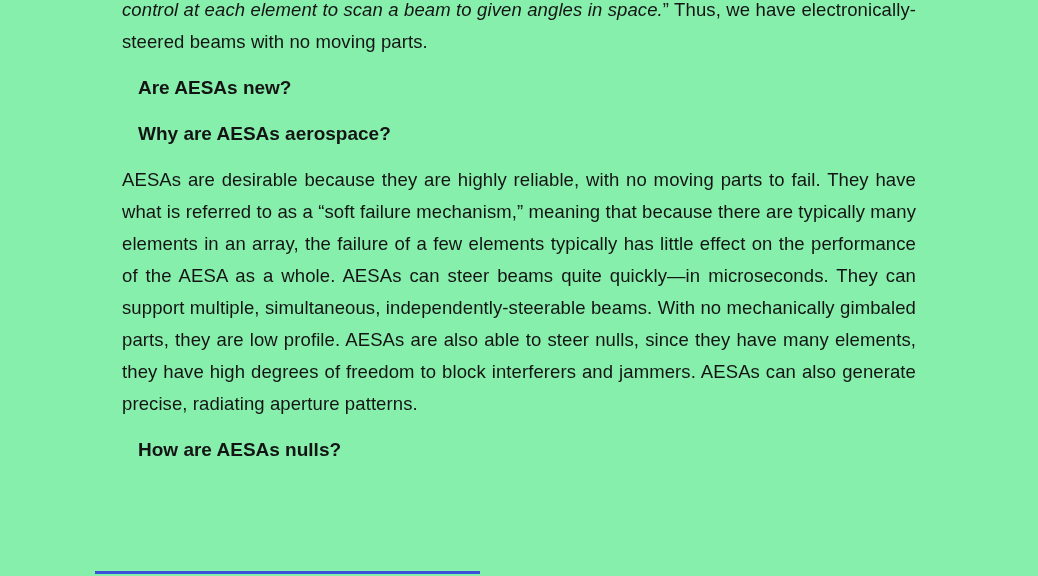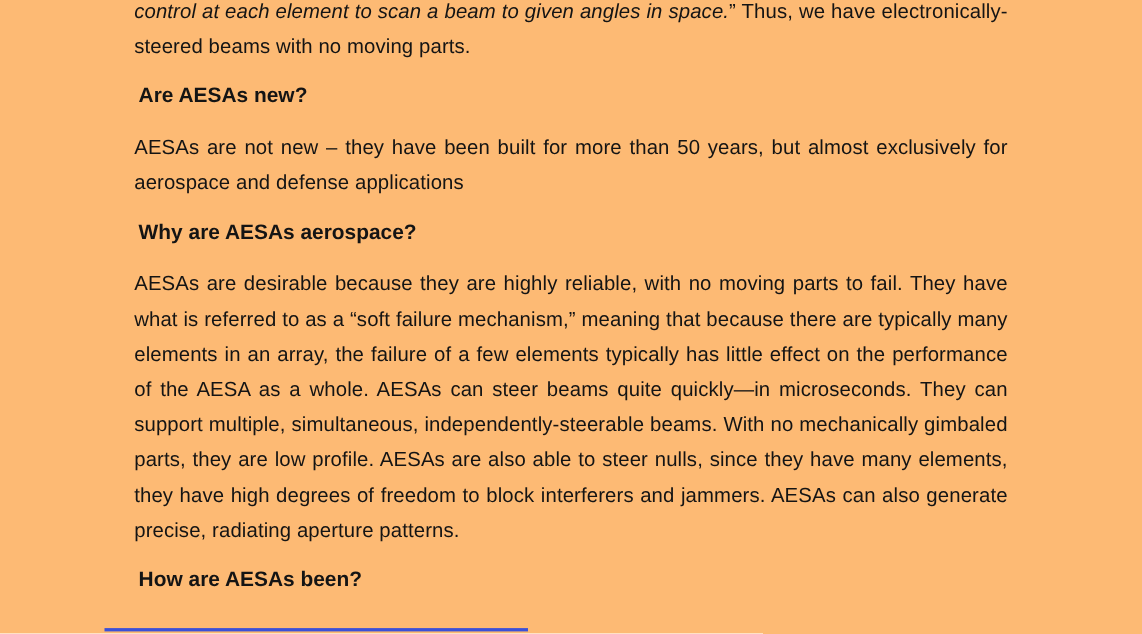"control at each element to" .page { background: #fdba74 -> #86efac }
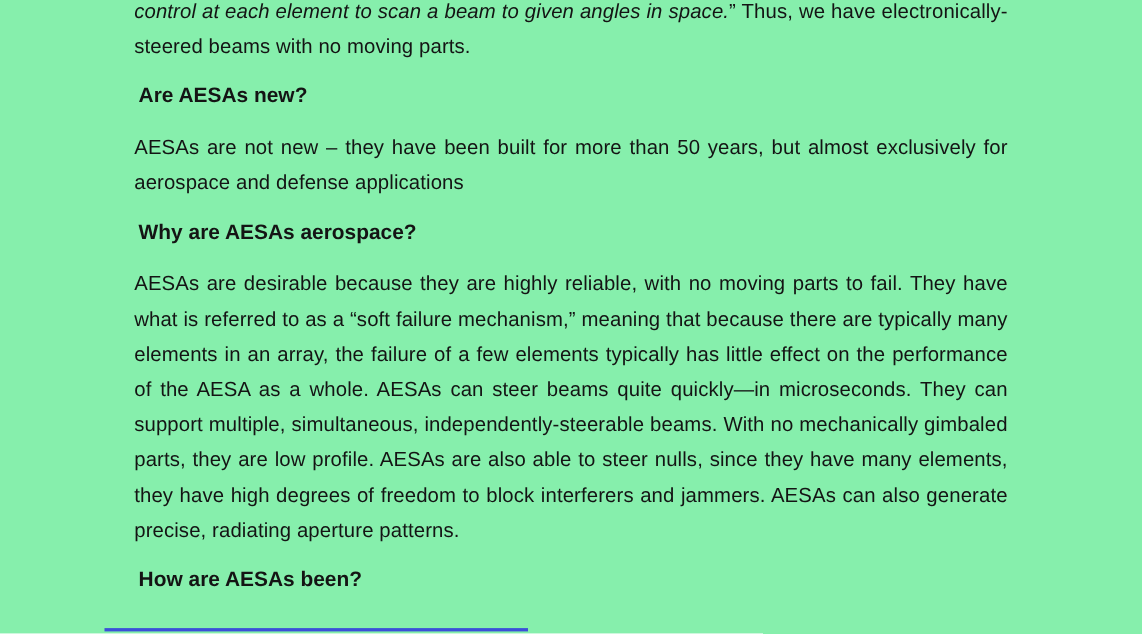"Are AESAs new?" .qhead { margin: 0 0 14px 4px -> 0 0 14px 16px }
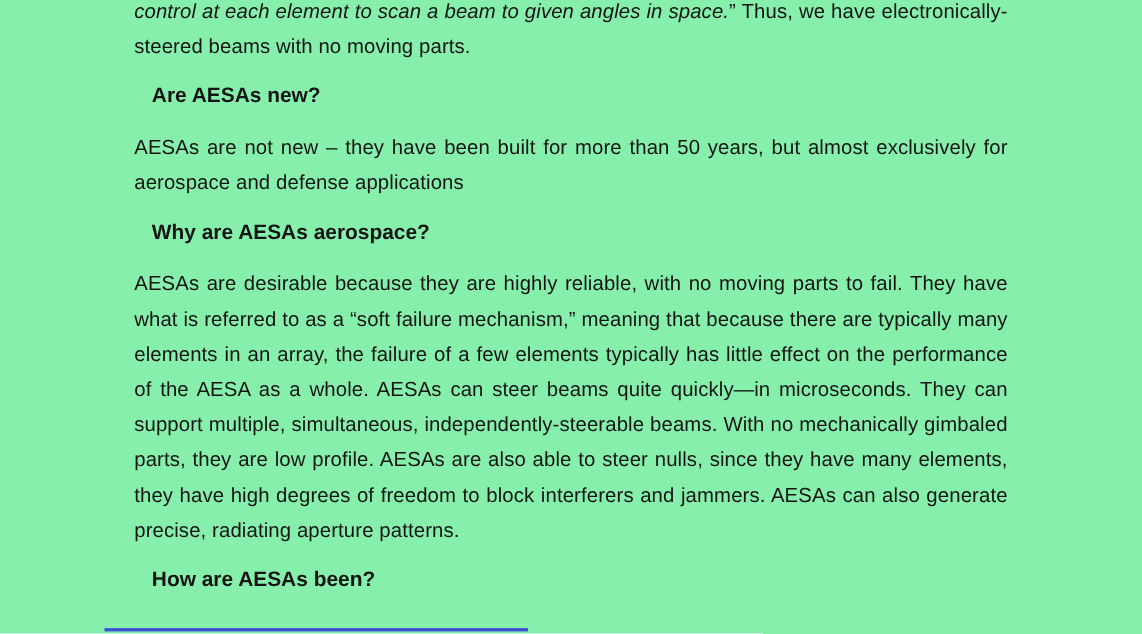"AESAs are not new –" p.para { html: <p>AESAs are not new – they have been built for more than 50 years, but almost exclusively for aerospace and defense applications</p> -> none }
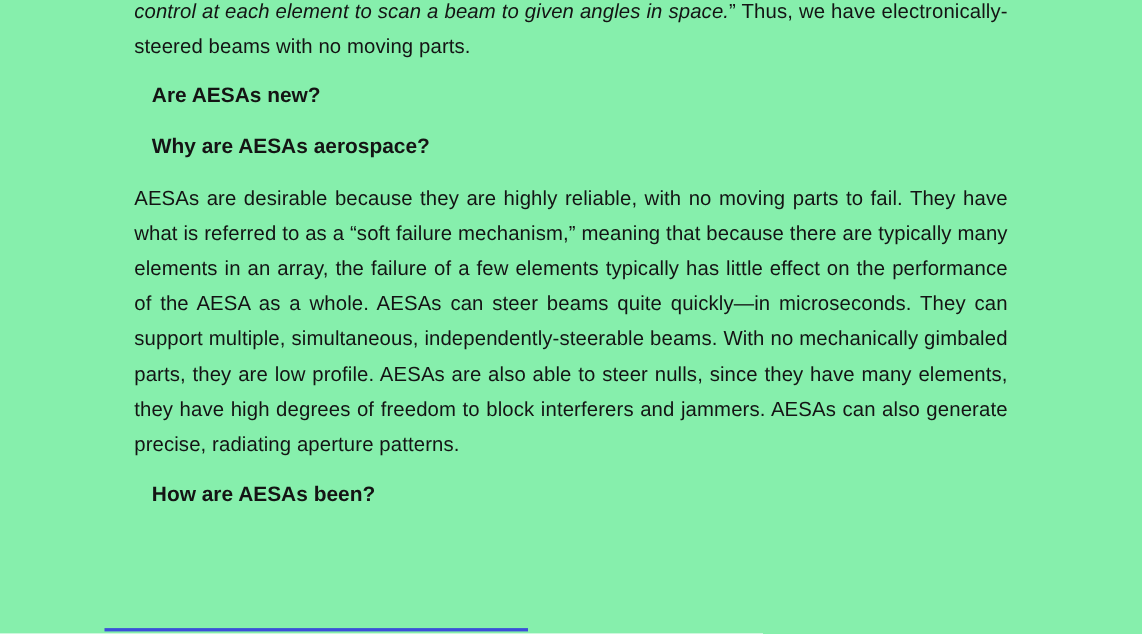"How are AESAs been?" h2.qhead { text: been -> nulls }
